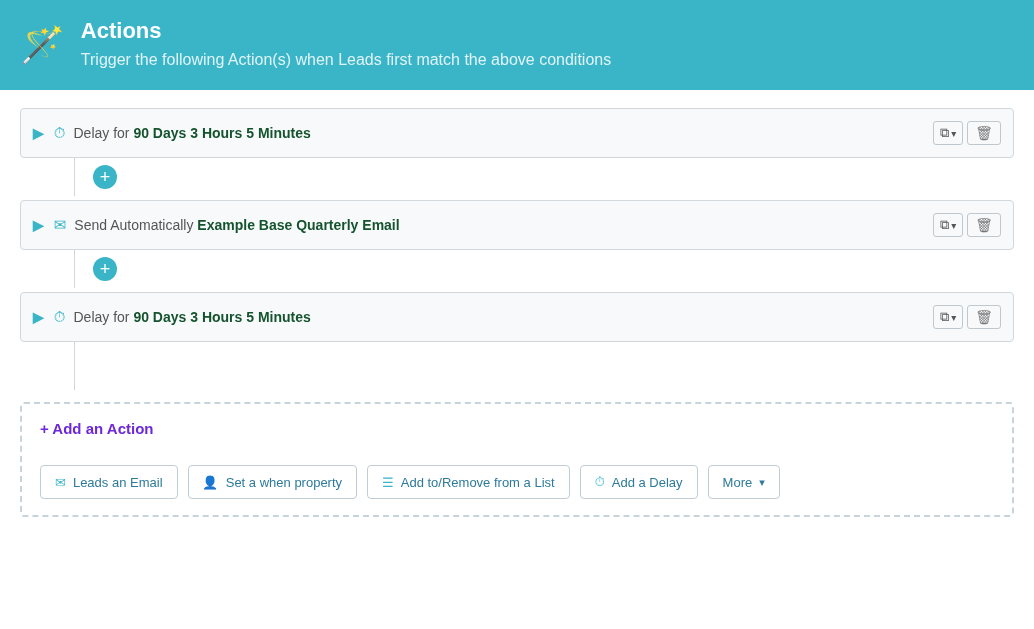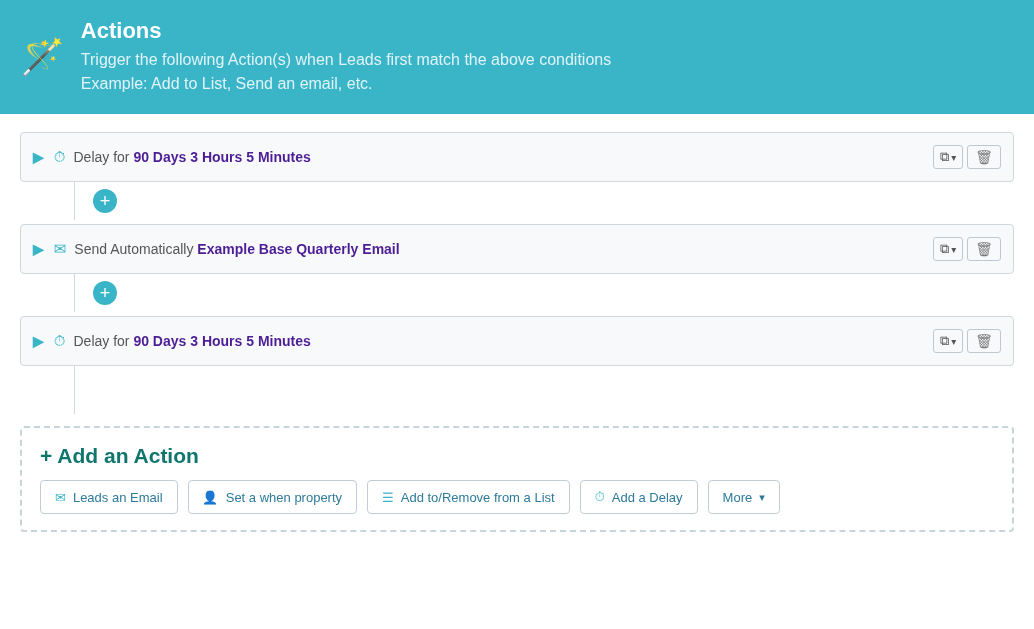"Example: Add to List, Send" span { html: <span>Example: Add to List, Send an email, etc.</span> -> none }
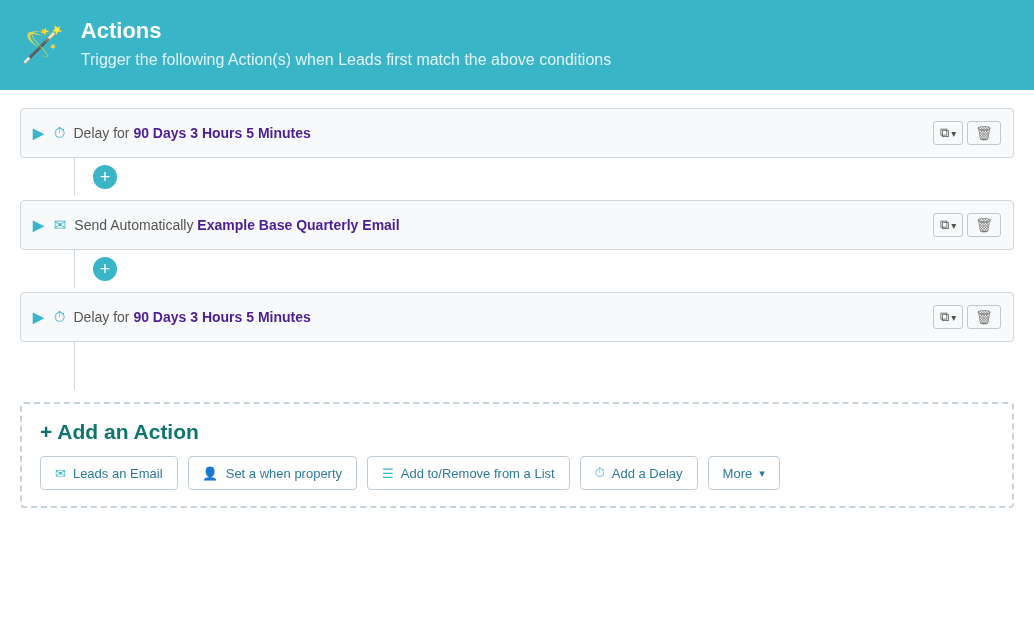"90 Days" .action-row-label strong { color: #4c1d95 -> #14532d }
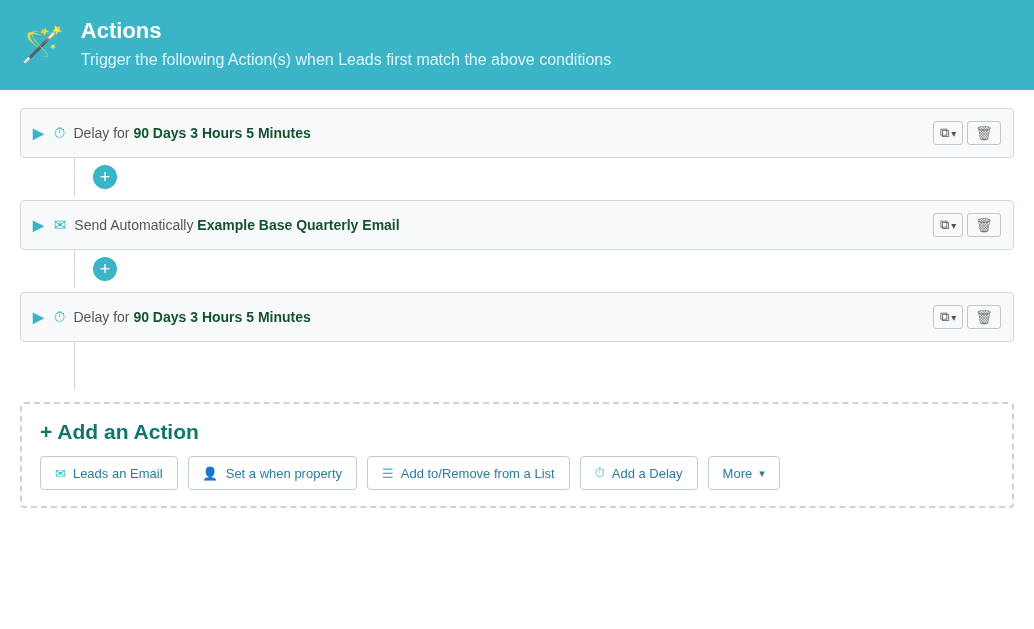"+ Add an Action" .add-action-title { color: #0f766e -> #6d28d9; font-size: 21px -> 15px; margin-bottom: 12px -> 28px }
